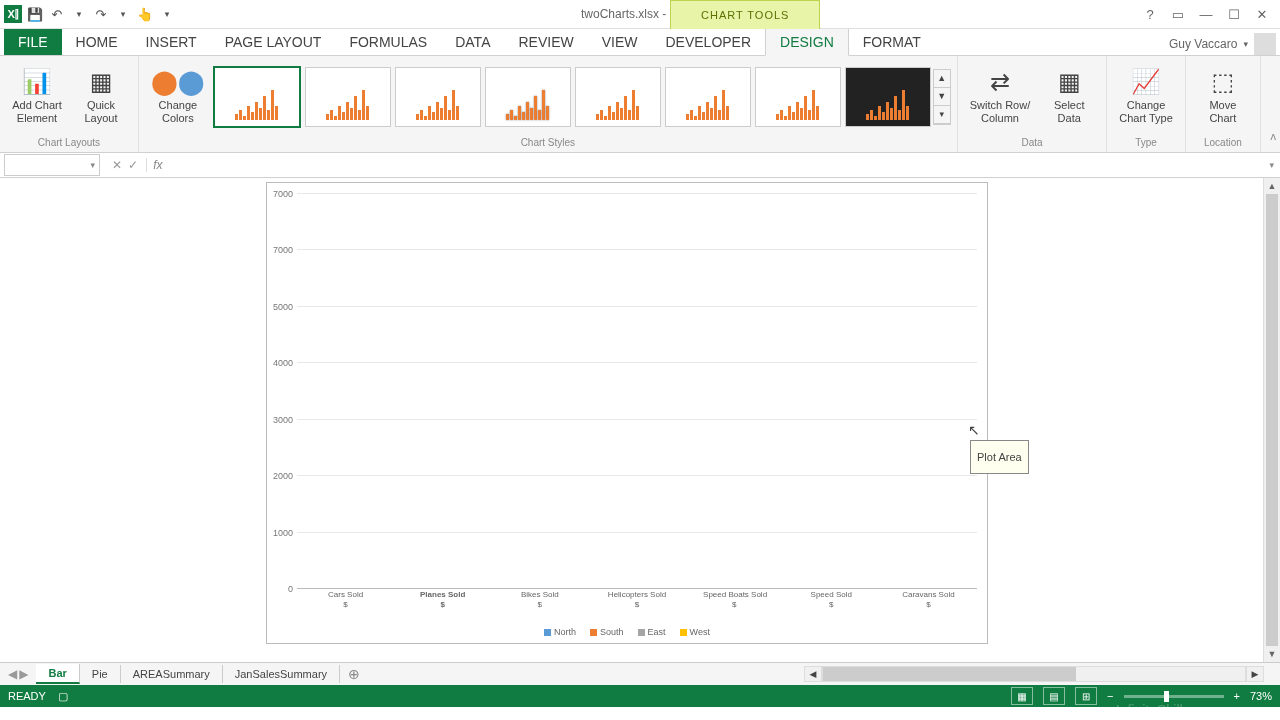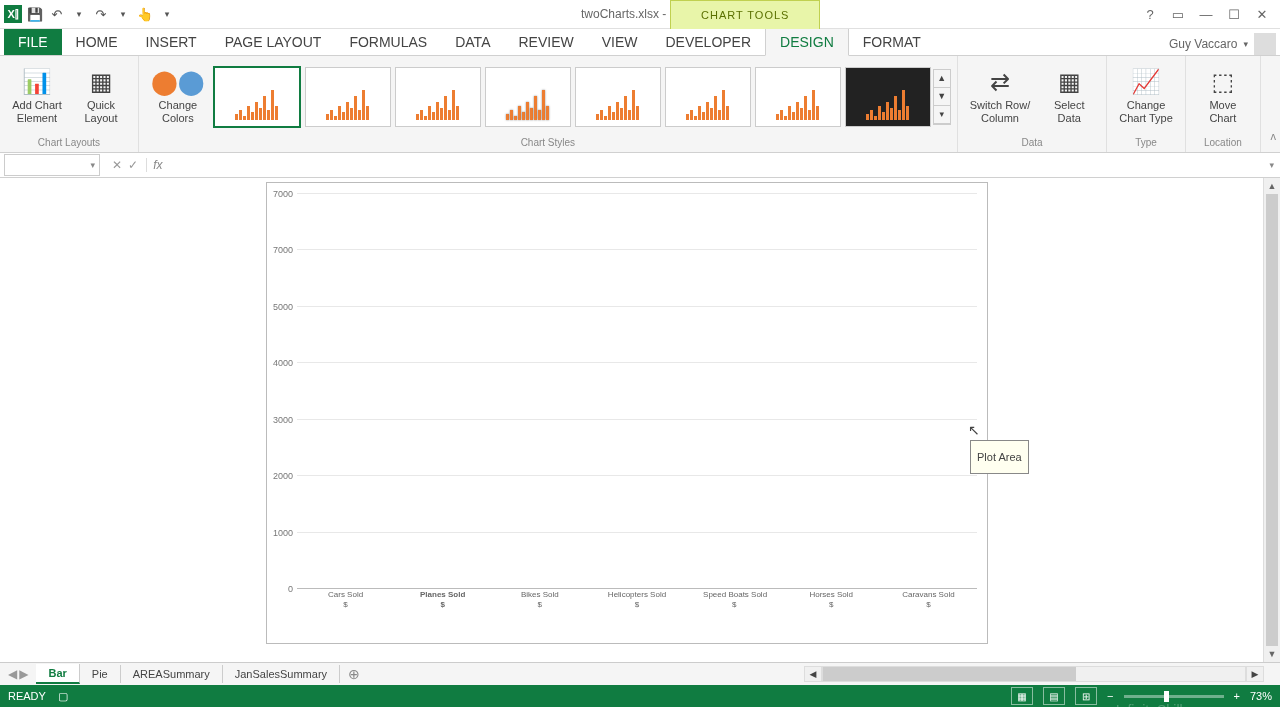"Horses Sold" div.cat-label { text: Horses -> Speed }
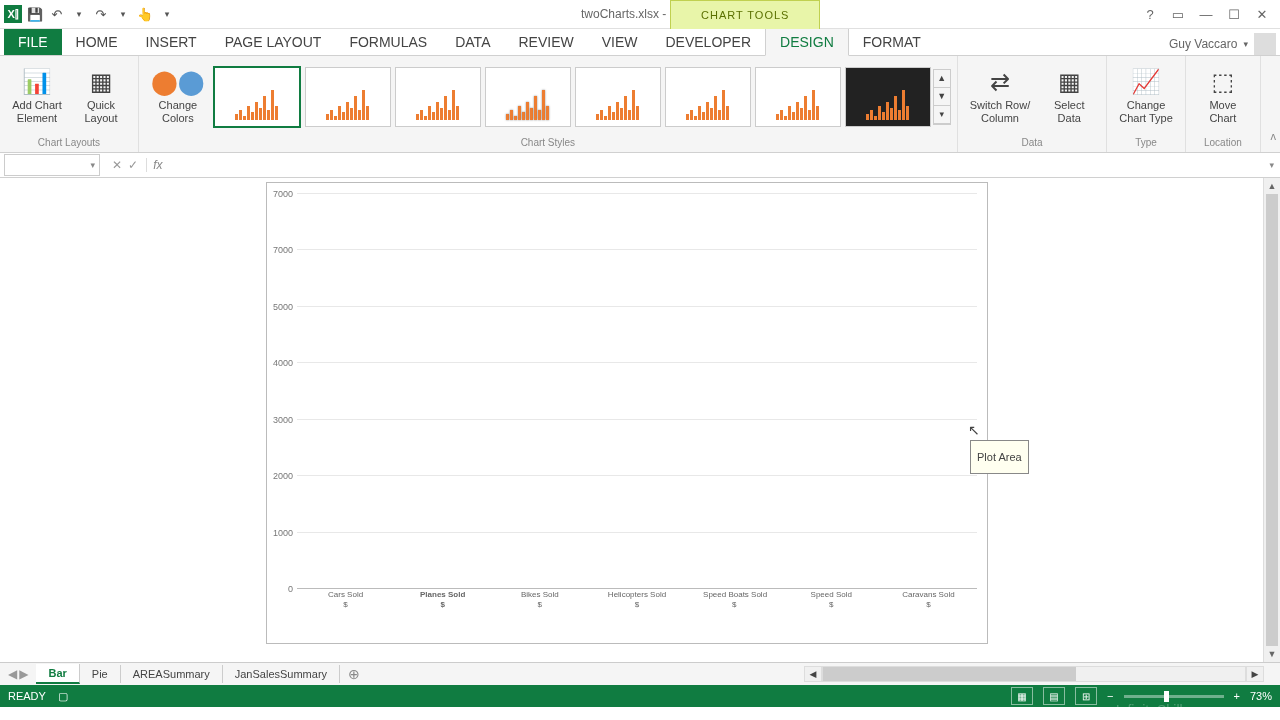"North" div.legend { html: none -> <div> <div> <div></div> <span>North</span> </div> <div> <div></div> <span>South</span> </div> <div> <div></div> <span>East</span> </div> <div> <div></div> <span>West</span> </div> </div> }
